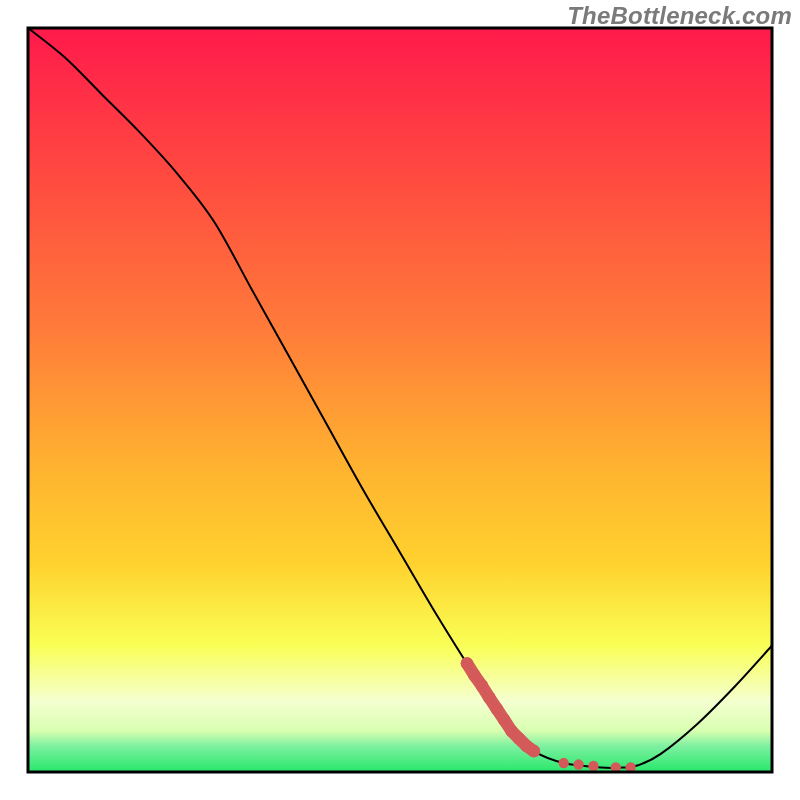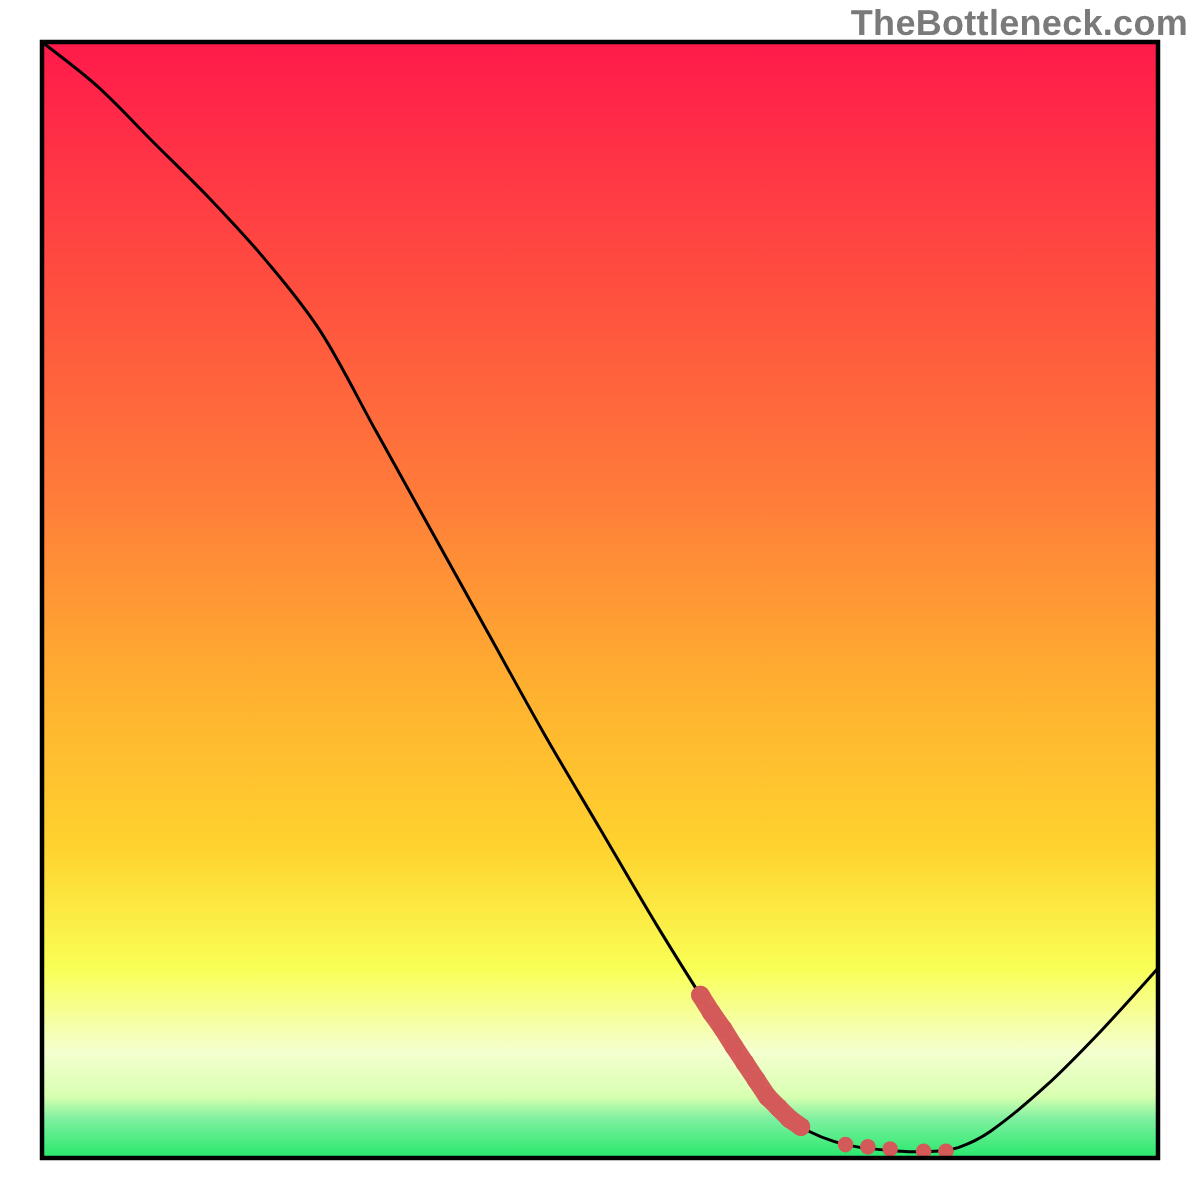"TheBottleneck.com" .chart-container { font-style: none -> italic }
